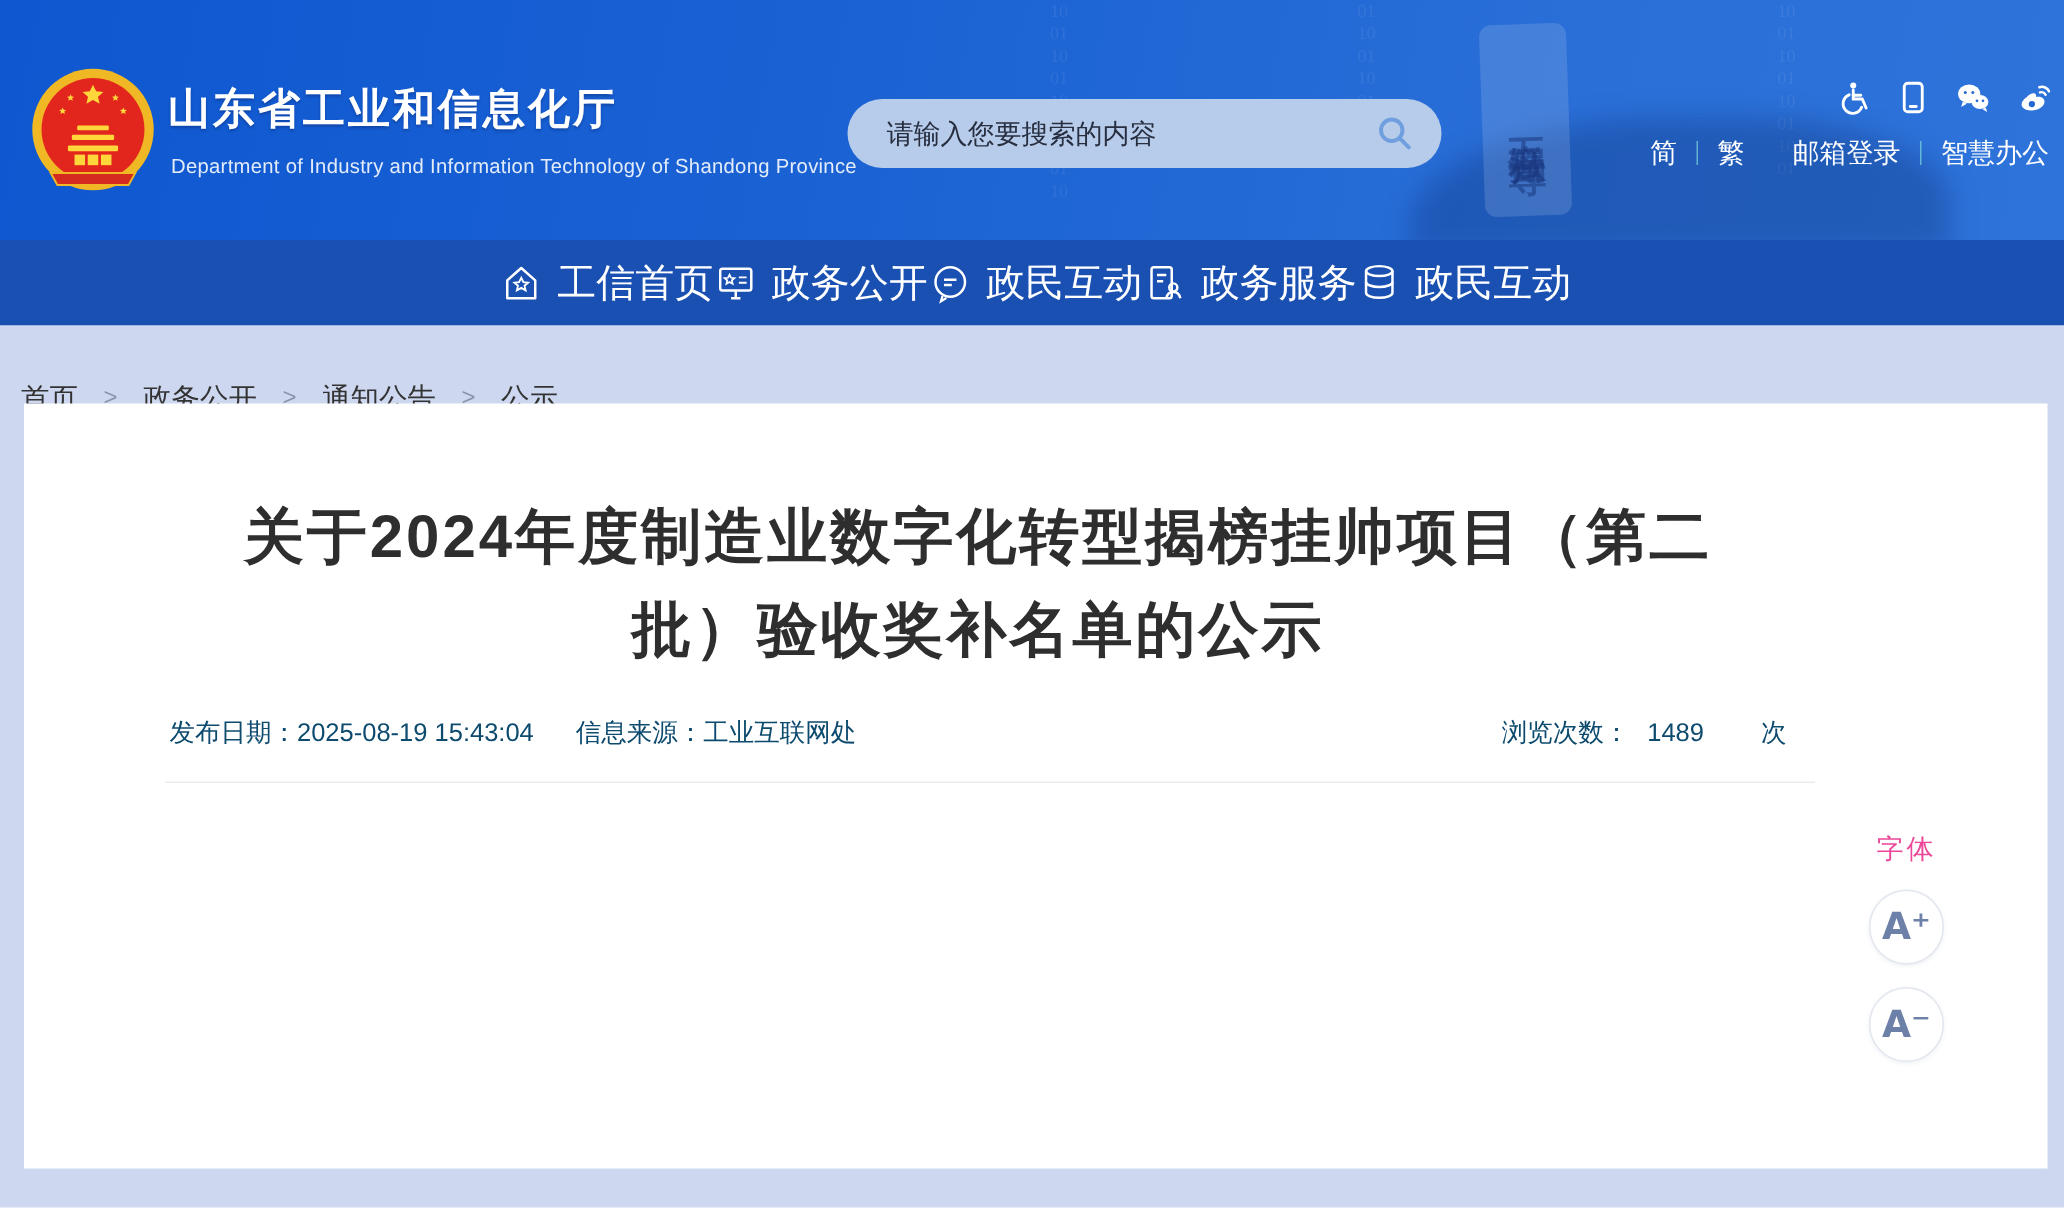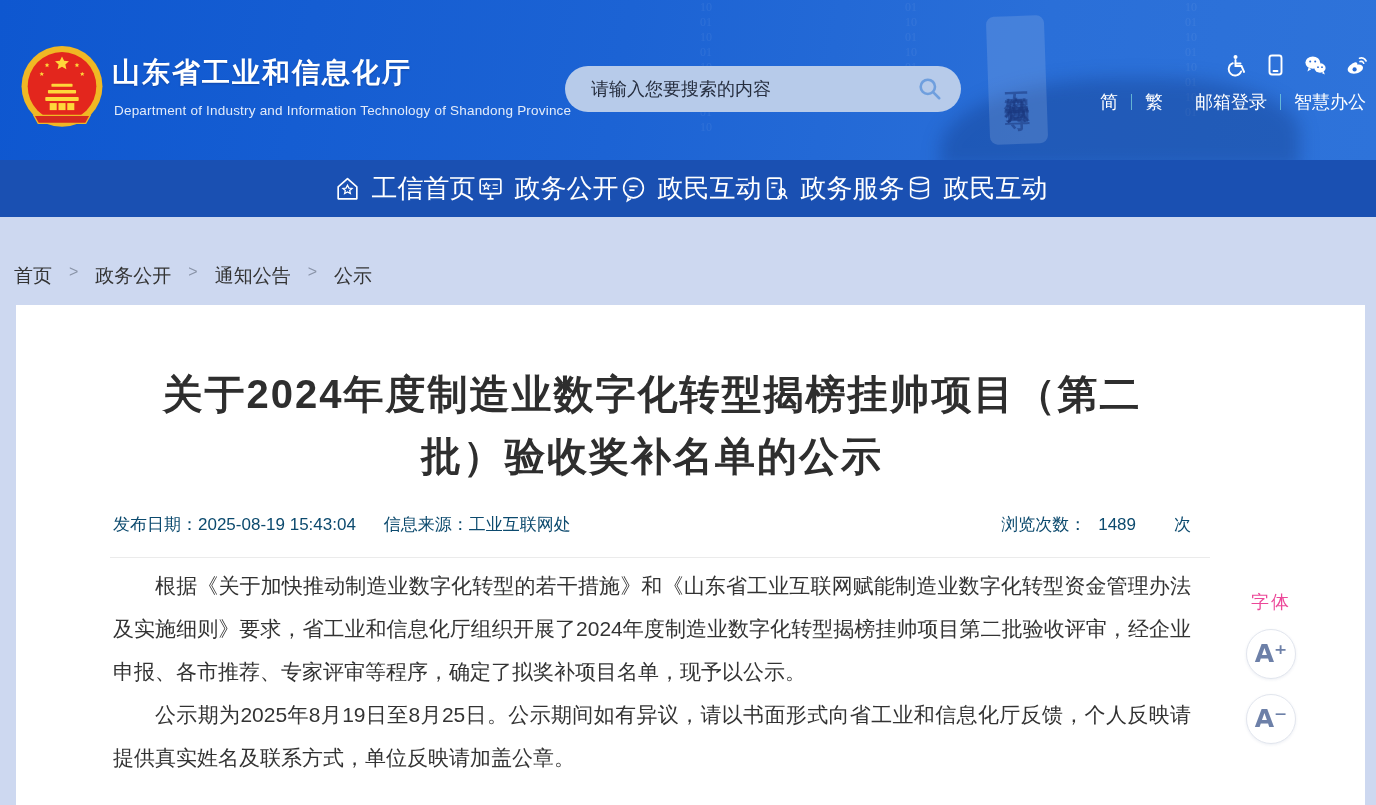"首页" .breadcrumb { align-items: none -> center; height: 88px -> 52px }
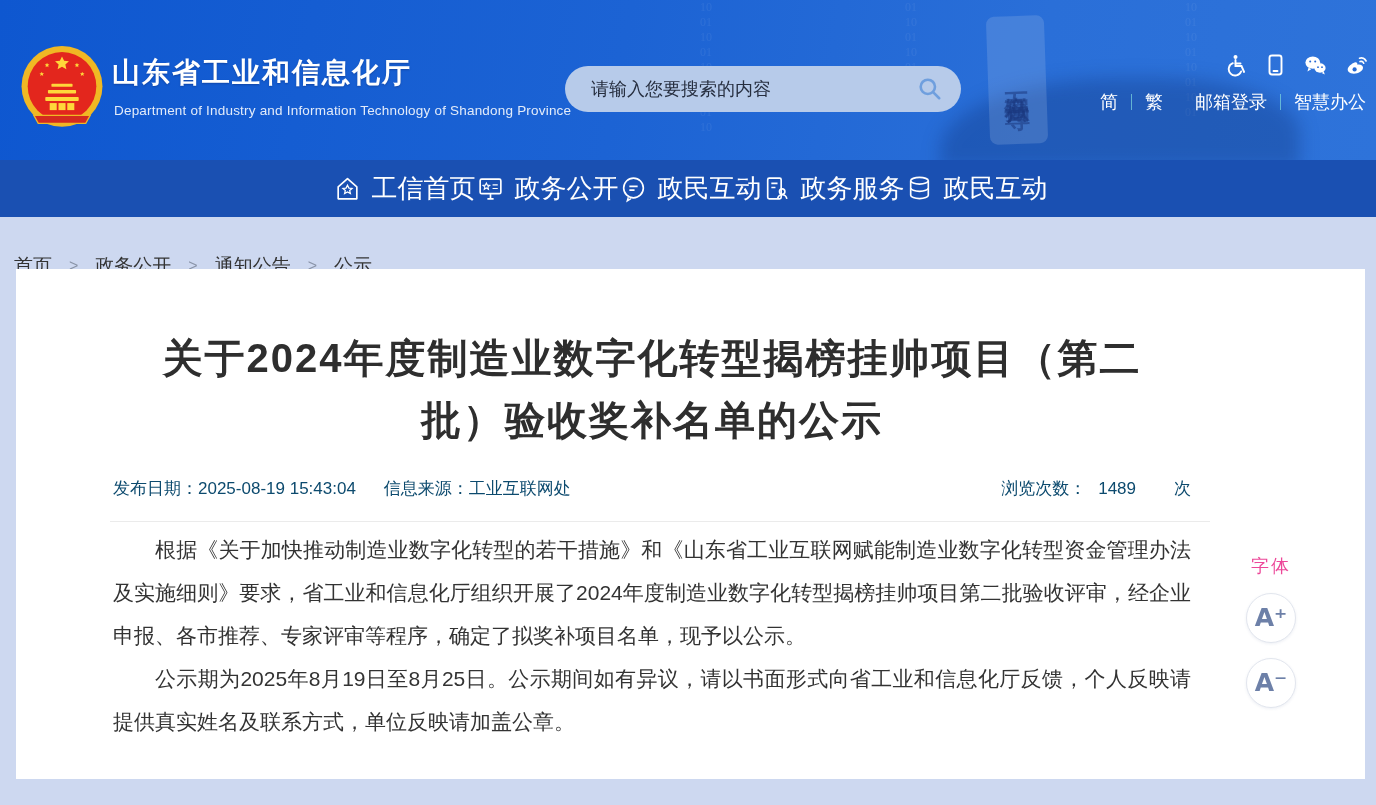"根据《关于加快推动制造业数字化转型的若干措施》和《山东省工业互联网赋能制造业数字" div.body-text { html: <div> <p>根据《关于加快推动制造业数字化转型的若干措施》和《山东省工业互联网赋能制造业数字化转型资金管理办法及实施细则》要求，省工业和信息化厅组织开展了2024年度制造业数字化转型揭榜挂帅项目第二批验收评审，经企业申报、各市推荐、专家评审等程序，确定了拟奖补项目名单，现予以公示。</p> <p>公示期为2025年8月19日至8月25日。公示期间如有异议，请以书面形式向省工业和信息化厅反馈，个人反映请提供真实姓名及联系方式，单位反映请加盖公章。</p> </div> -> none }
